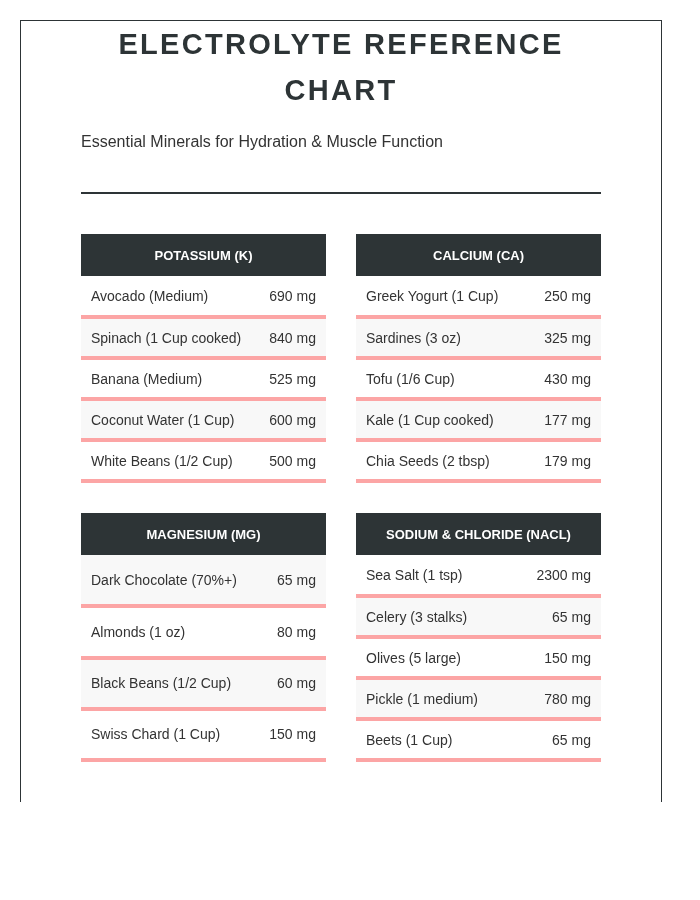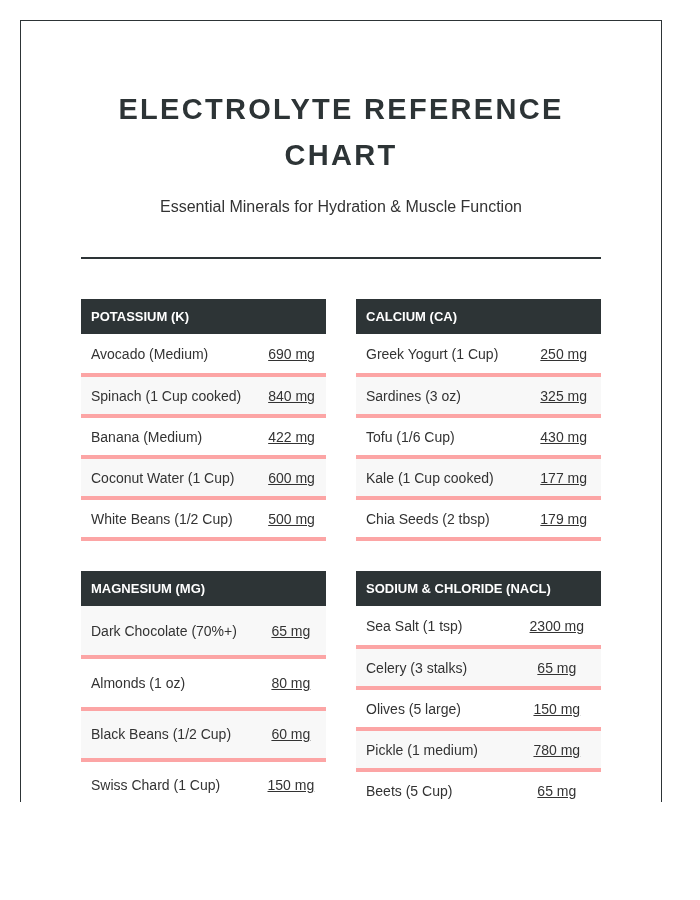"ELECTROLYTE REFERENCE CHART" .title { margin-top: 65px -> none }
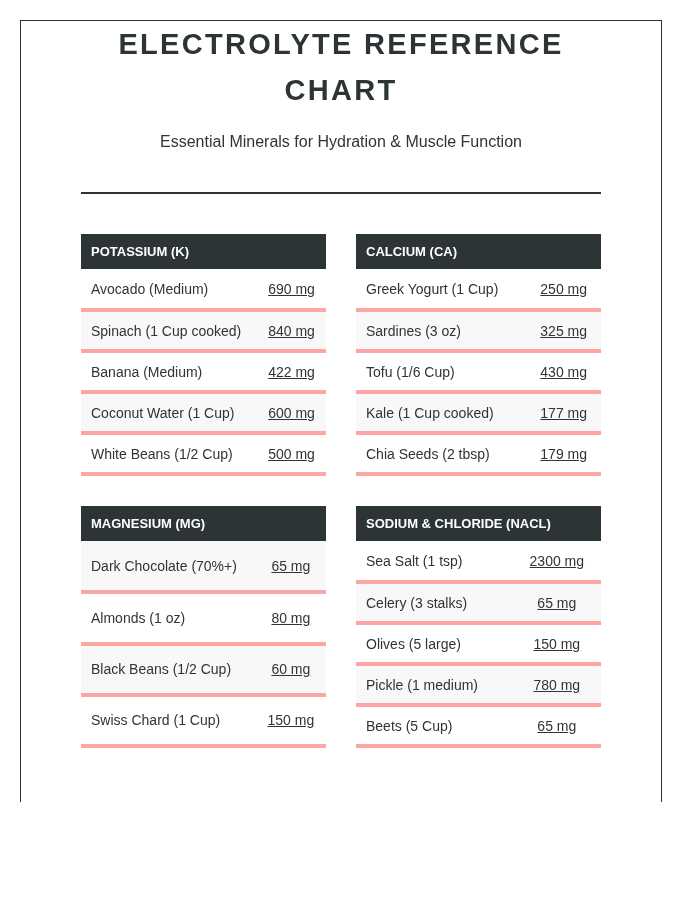"Essential Minerals for Hydration &" .subtitle { text-align: center -> none }
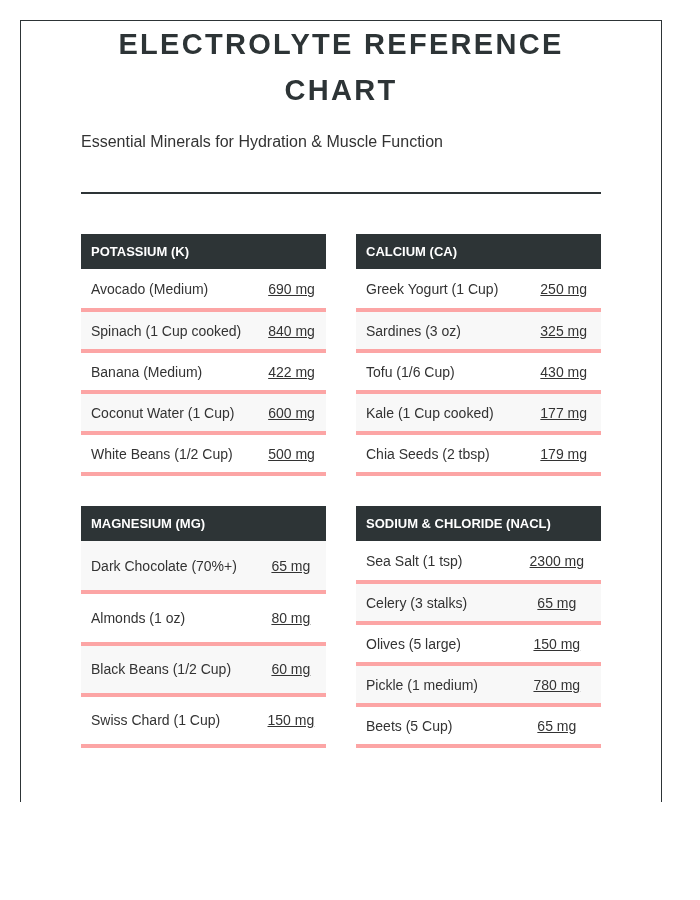"POTASSIUM (K)" table.mineral th { height: 35px -> 42px; text-align: left -> center }
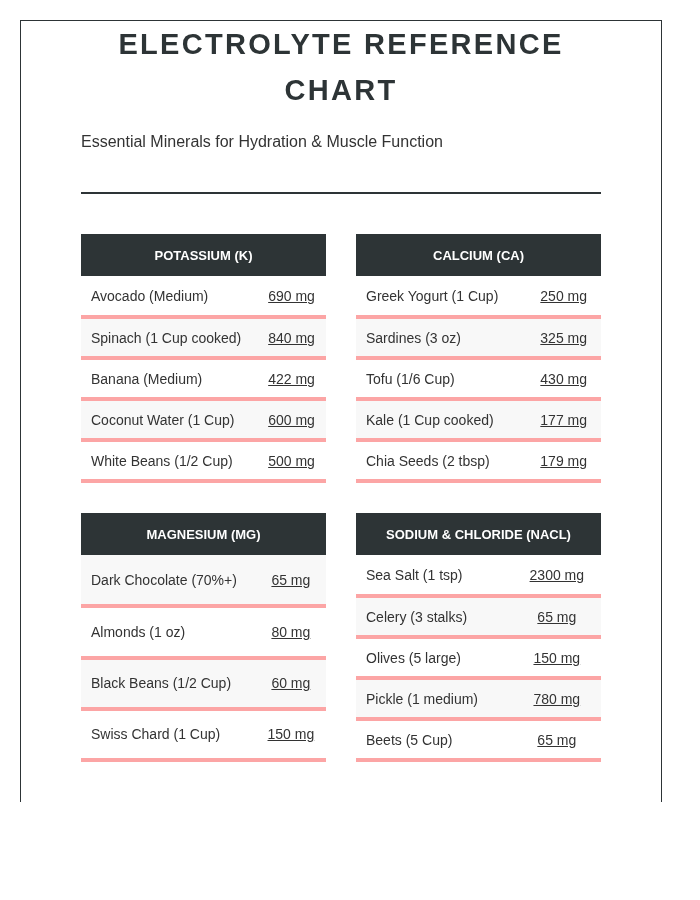"690 mg" table.mineral td.amount { text-align: center -> right; text-decoration: underline -> none }
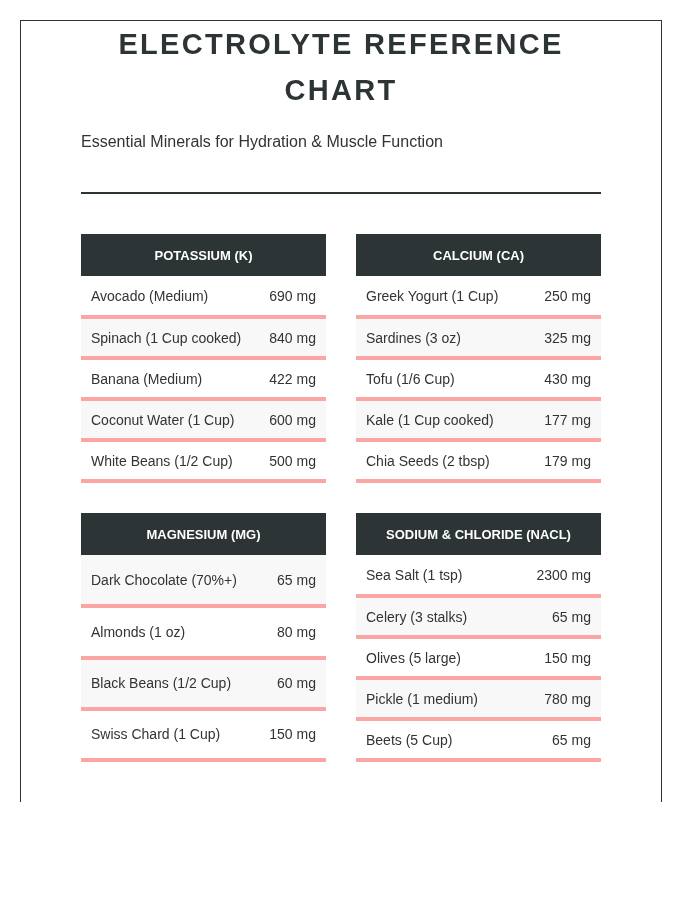"422 mg" td.amount { text: 422 -> 525 }
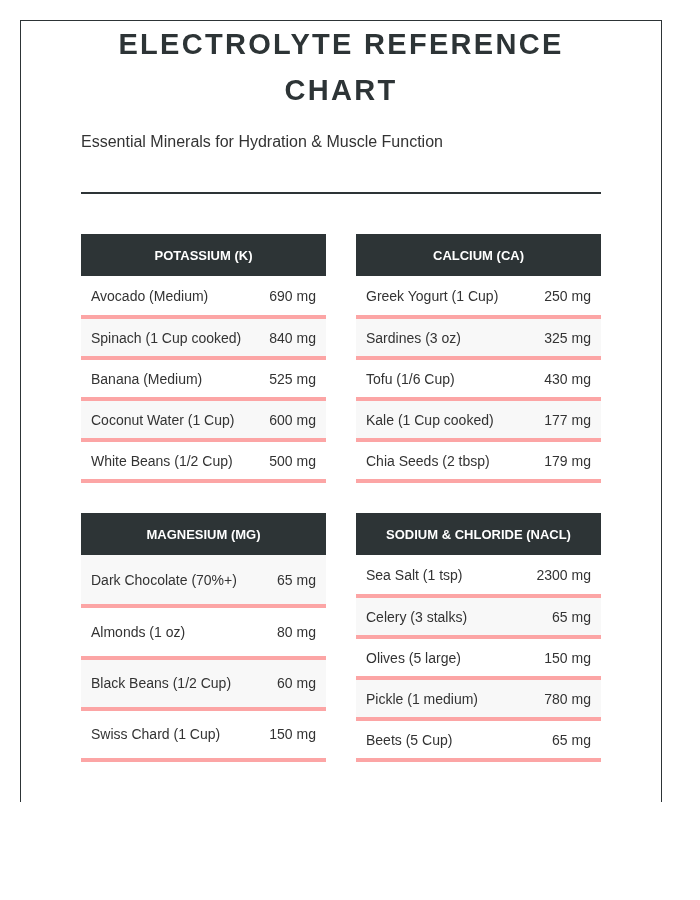"Beets (5 Cup)" td { text: 5 -> 1 }
